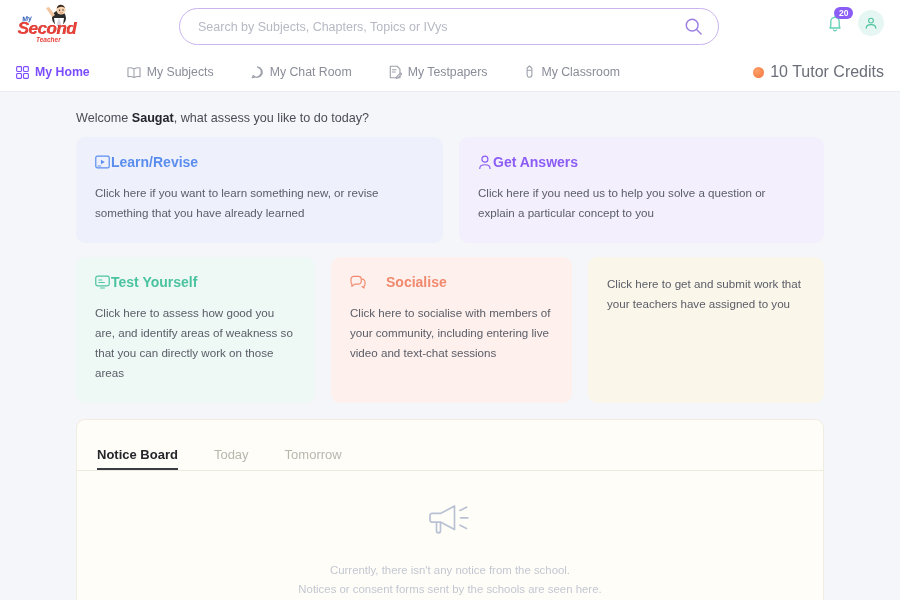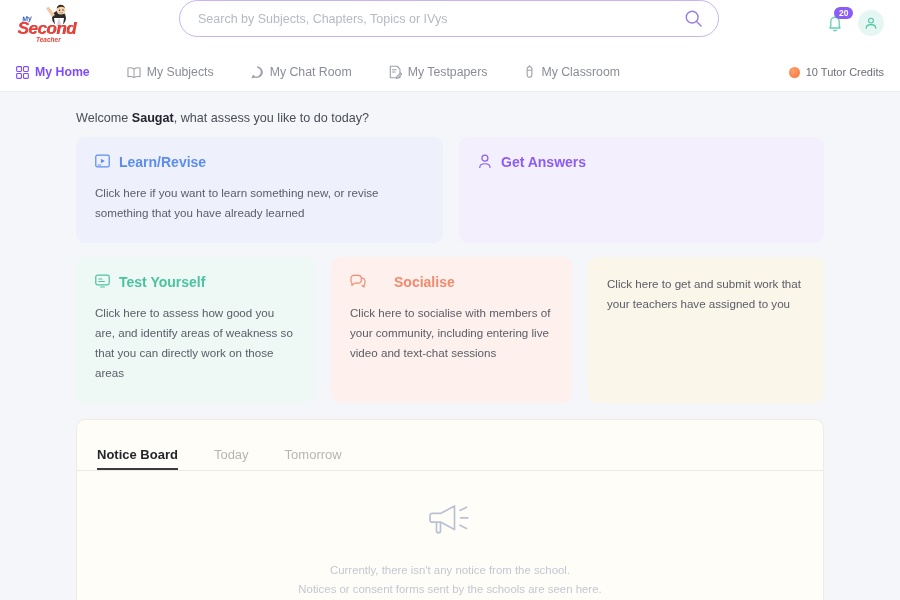"Search by Subjects, Chapters, Topics" .searchwrap { top: 0 -> 8px }
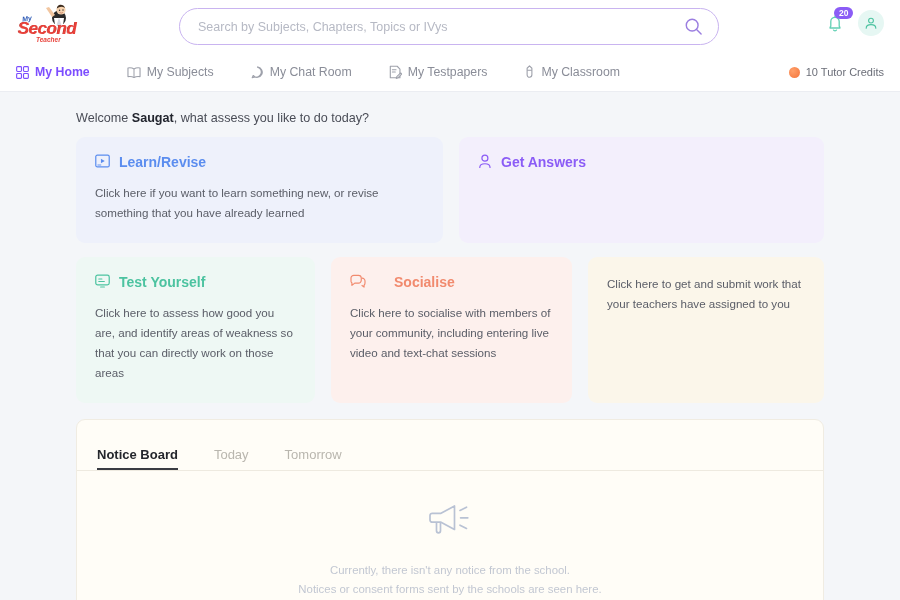"10 Tutor Credits" .credits { font-size: 11px -> 16px }
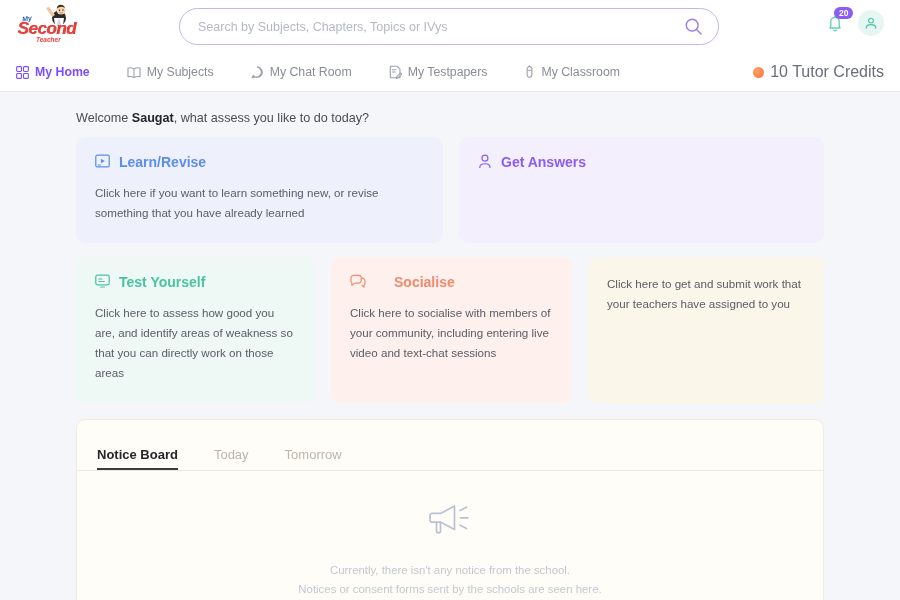"Learn/Revise" .card-head { align-items: none -> center; gap: 9px -> 1px }
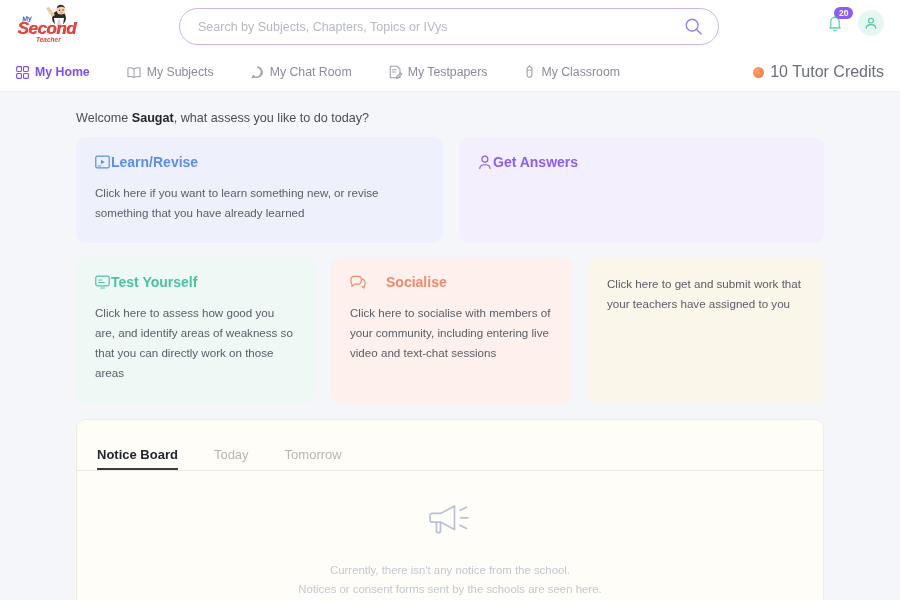"Click here if you need" div.card-body { html: none -> <div>Click here if you need us to help you solve a question or explain a particular concept to you</div> }
